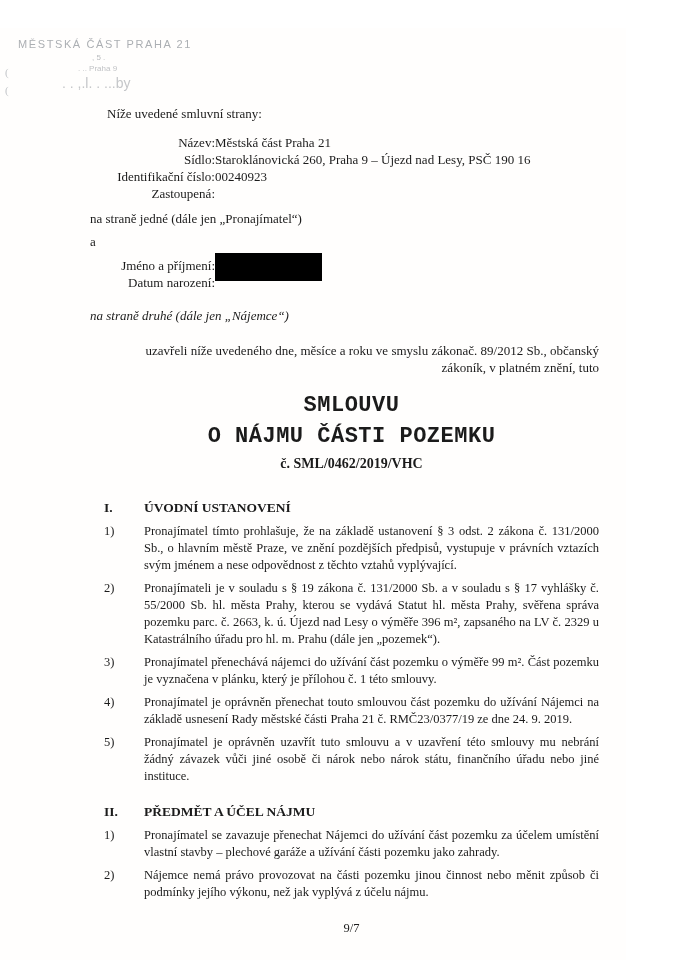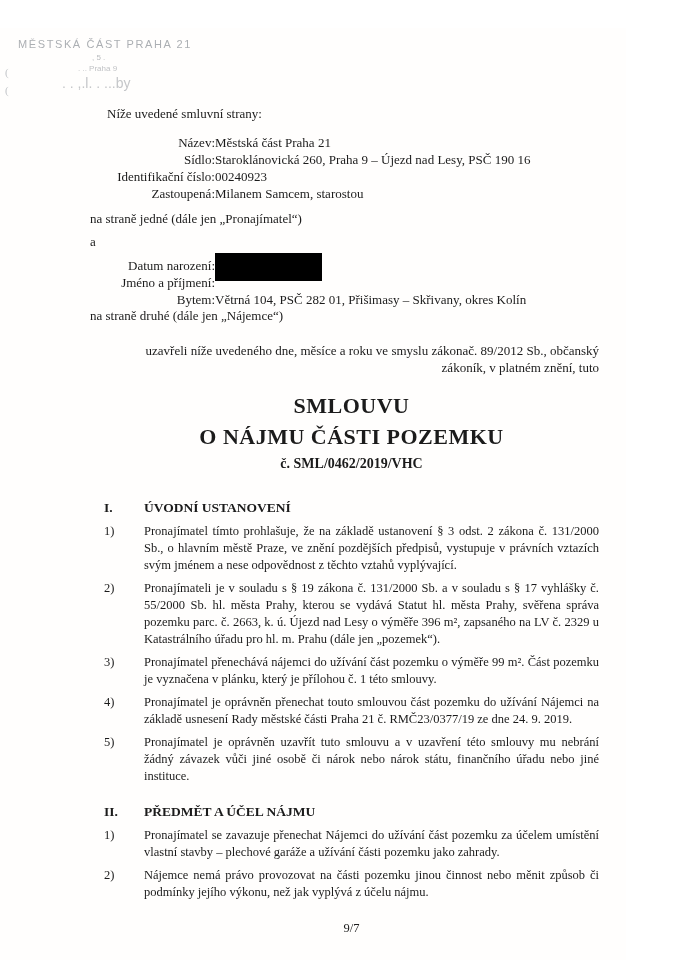"Milanem Samcem, starostou" span.pvalue { html: <span>Milanem Samcem, starostou</span> -> none }
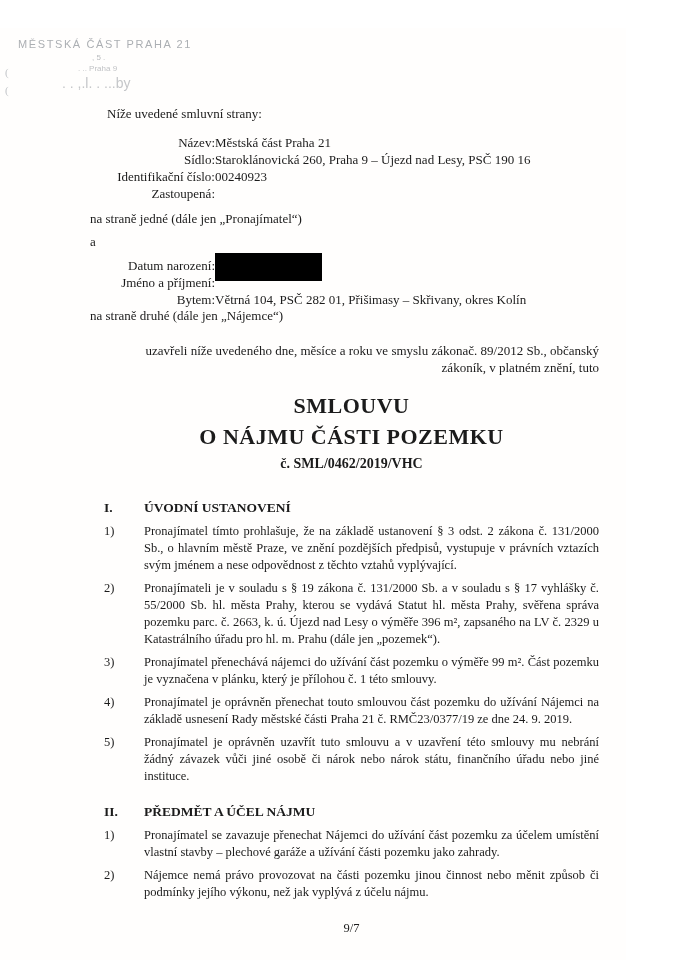"Datum narození:" div.prow { order: before "Jméno a příjmení:" -> after "Jméno a příjmení:" }
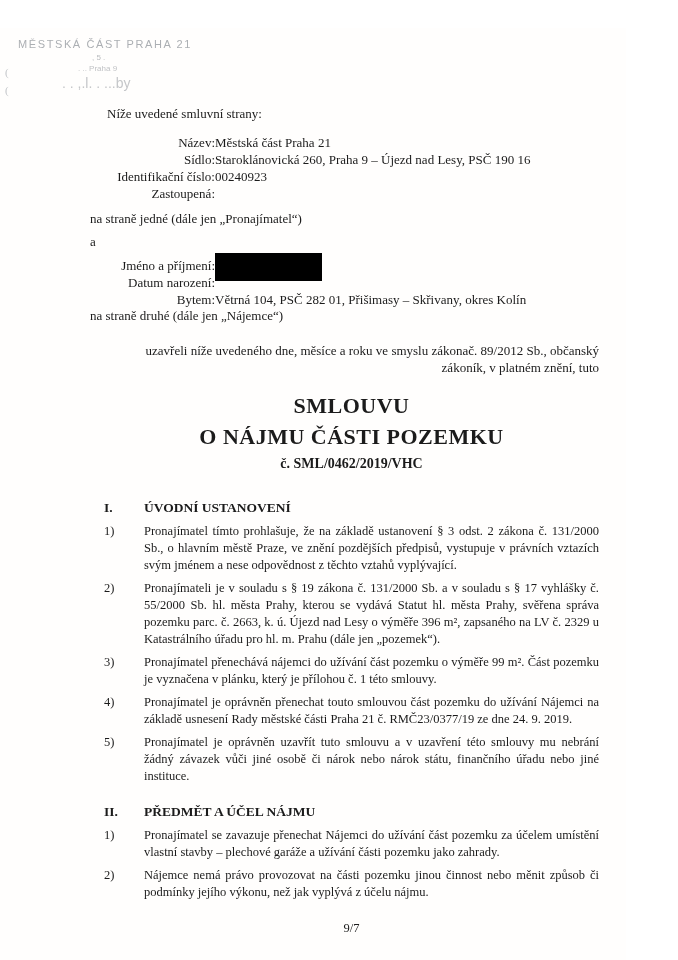"Bytem:" div.prow { html: <div> <span>Bytem:</span> <span>Větrná 104, PSČ 282 01, Přišimasy – Skřivany, okres Kolín</span> </div> -> none }
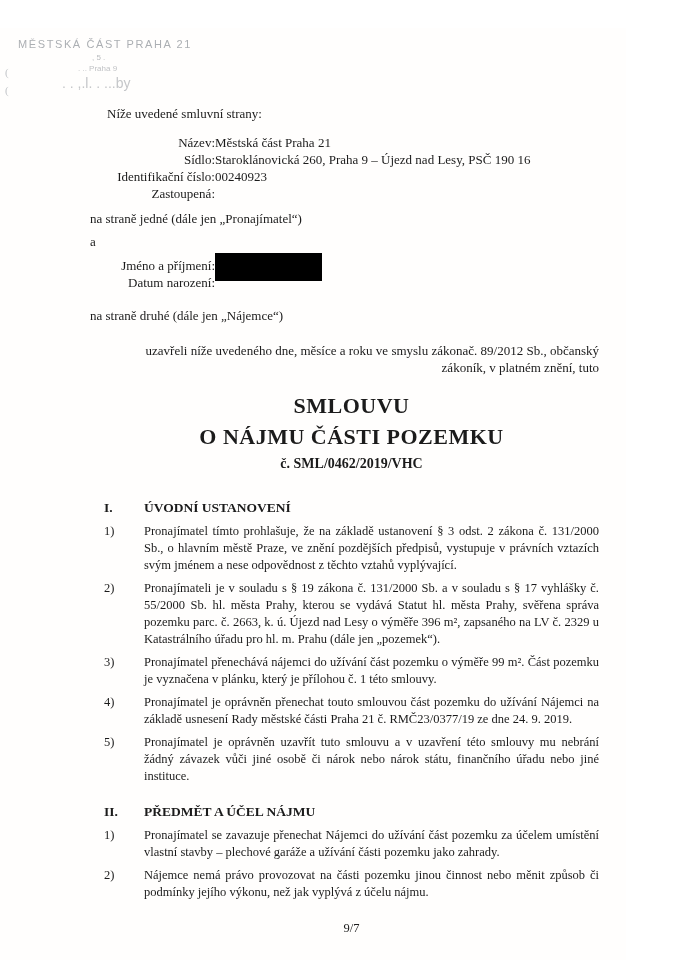"na straně druhé (dále jen" .tenant-suffix { font-style: none -> italic }
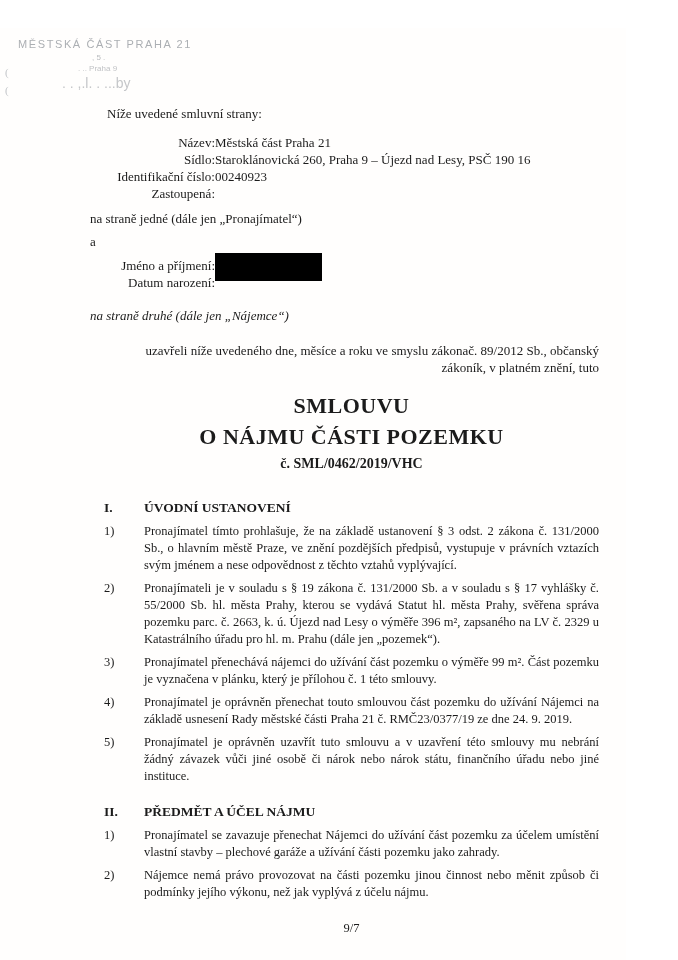"SMLOUVU" .title-main { font-family: none -> Liberation Mono, monospace }
